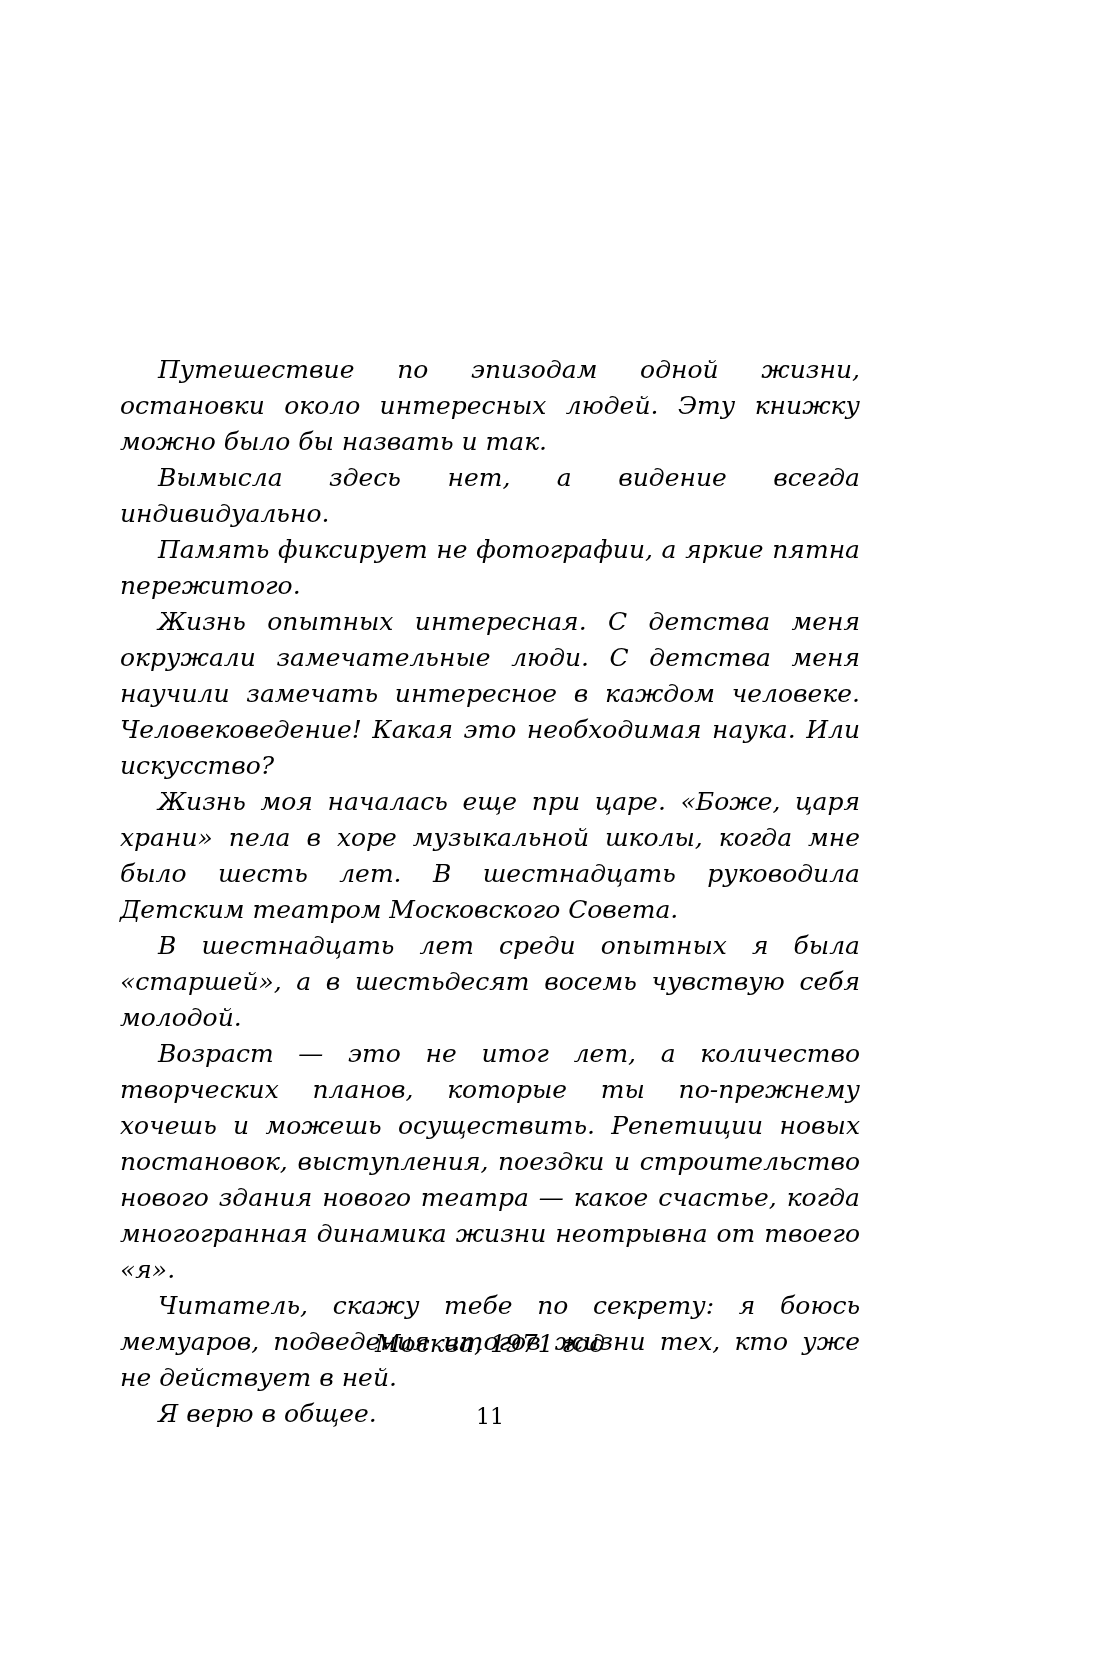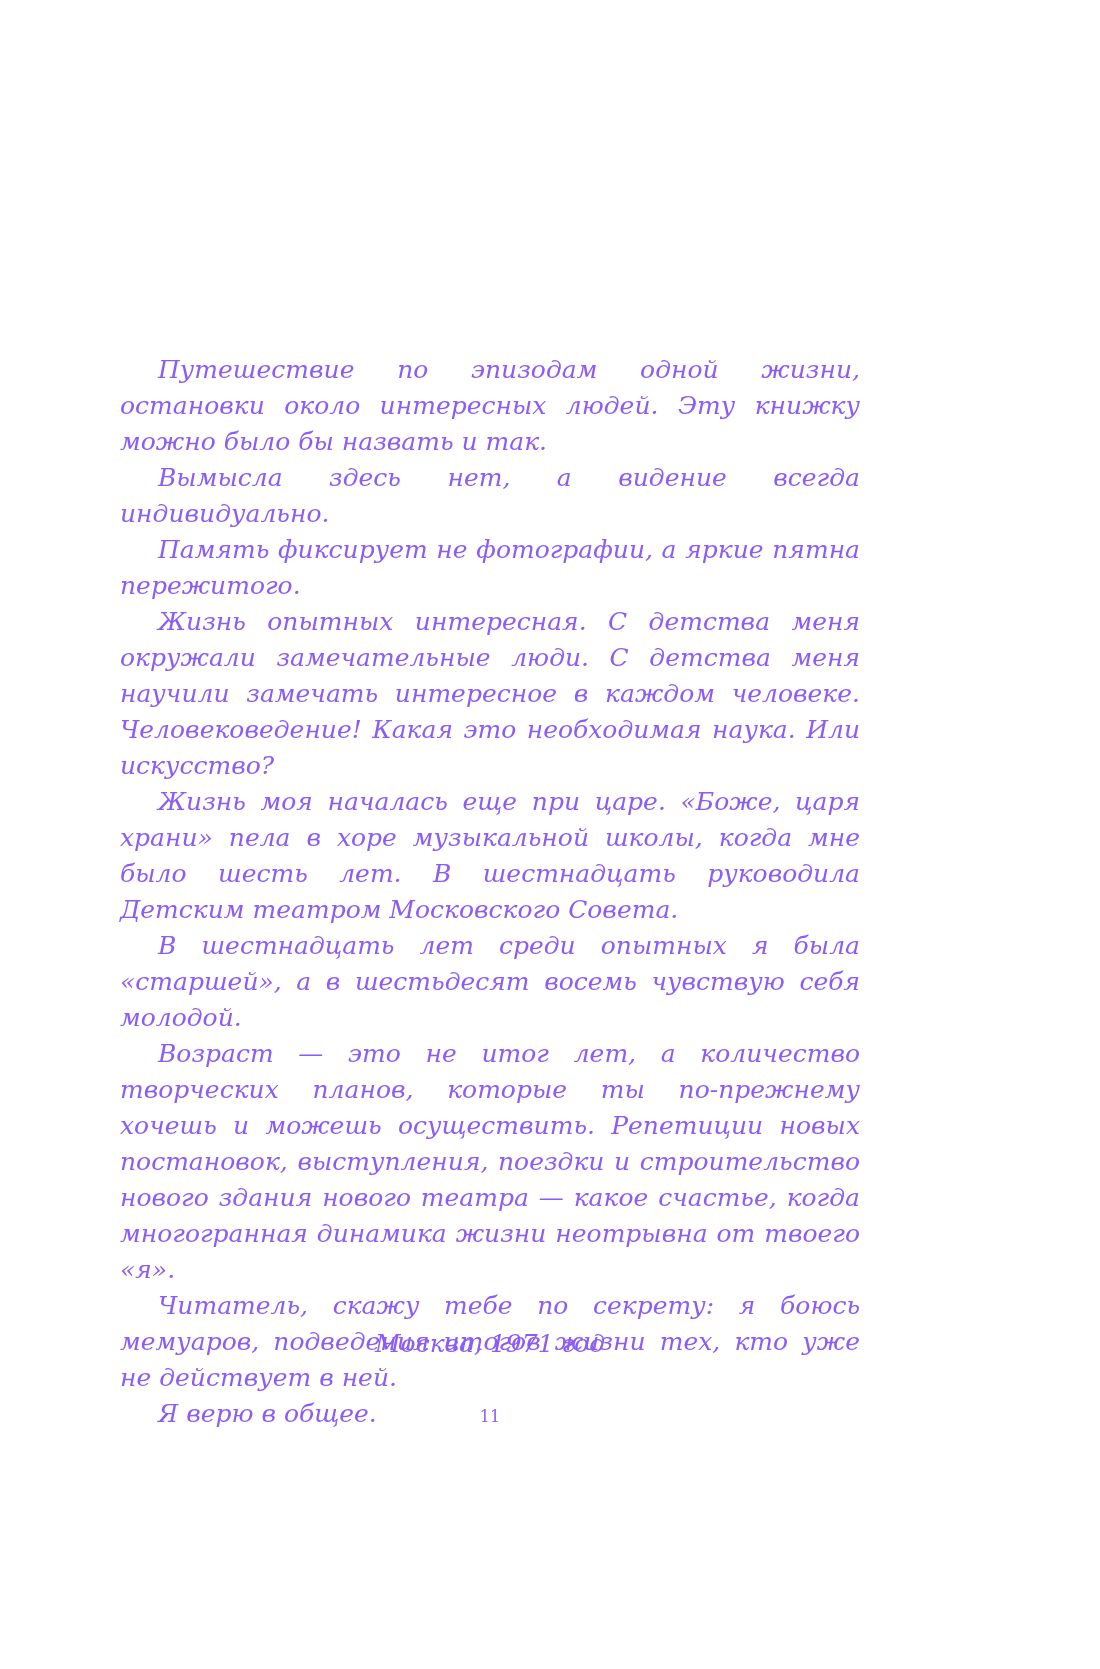"Путешествие по эпизодам одной жизни," .book-page { color: #8b5cf6 -> #000000 }
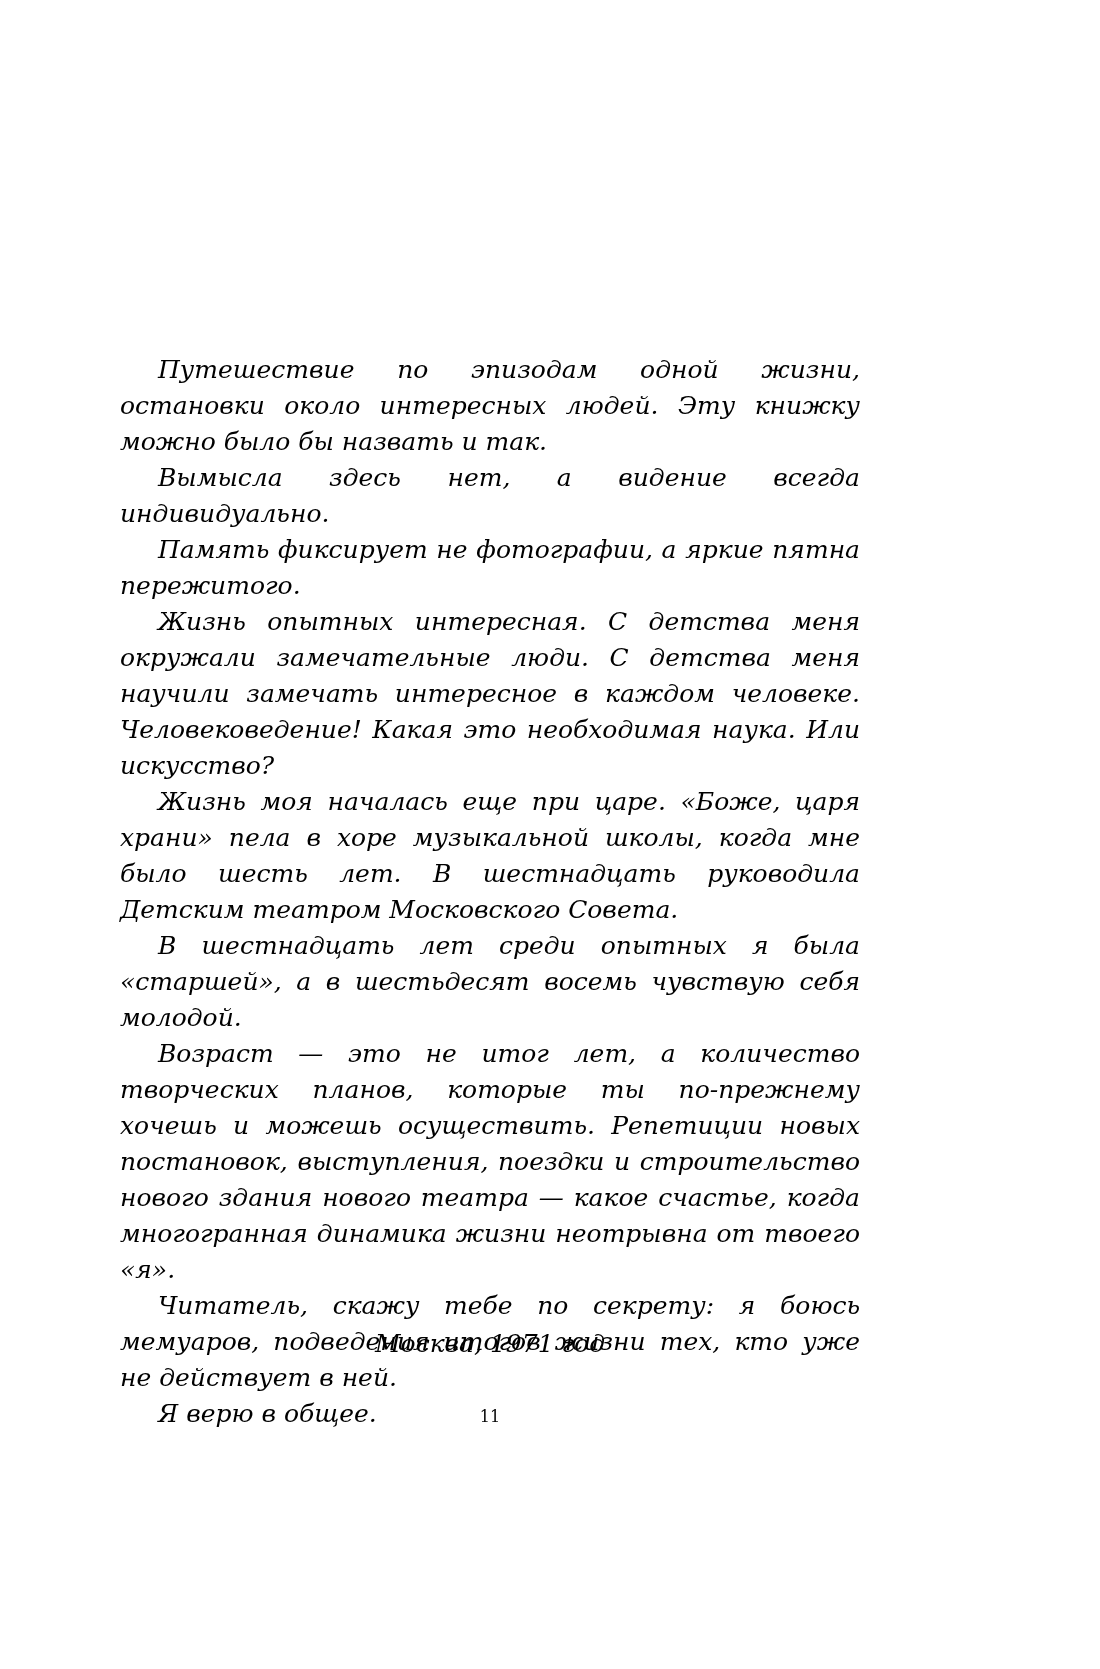"11" .page-number { font-size: 16px -> 22px }
